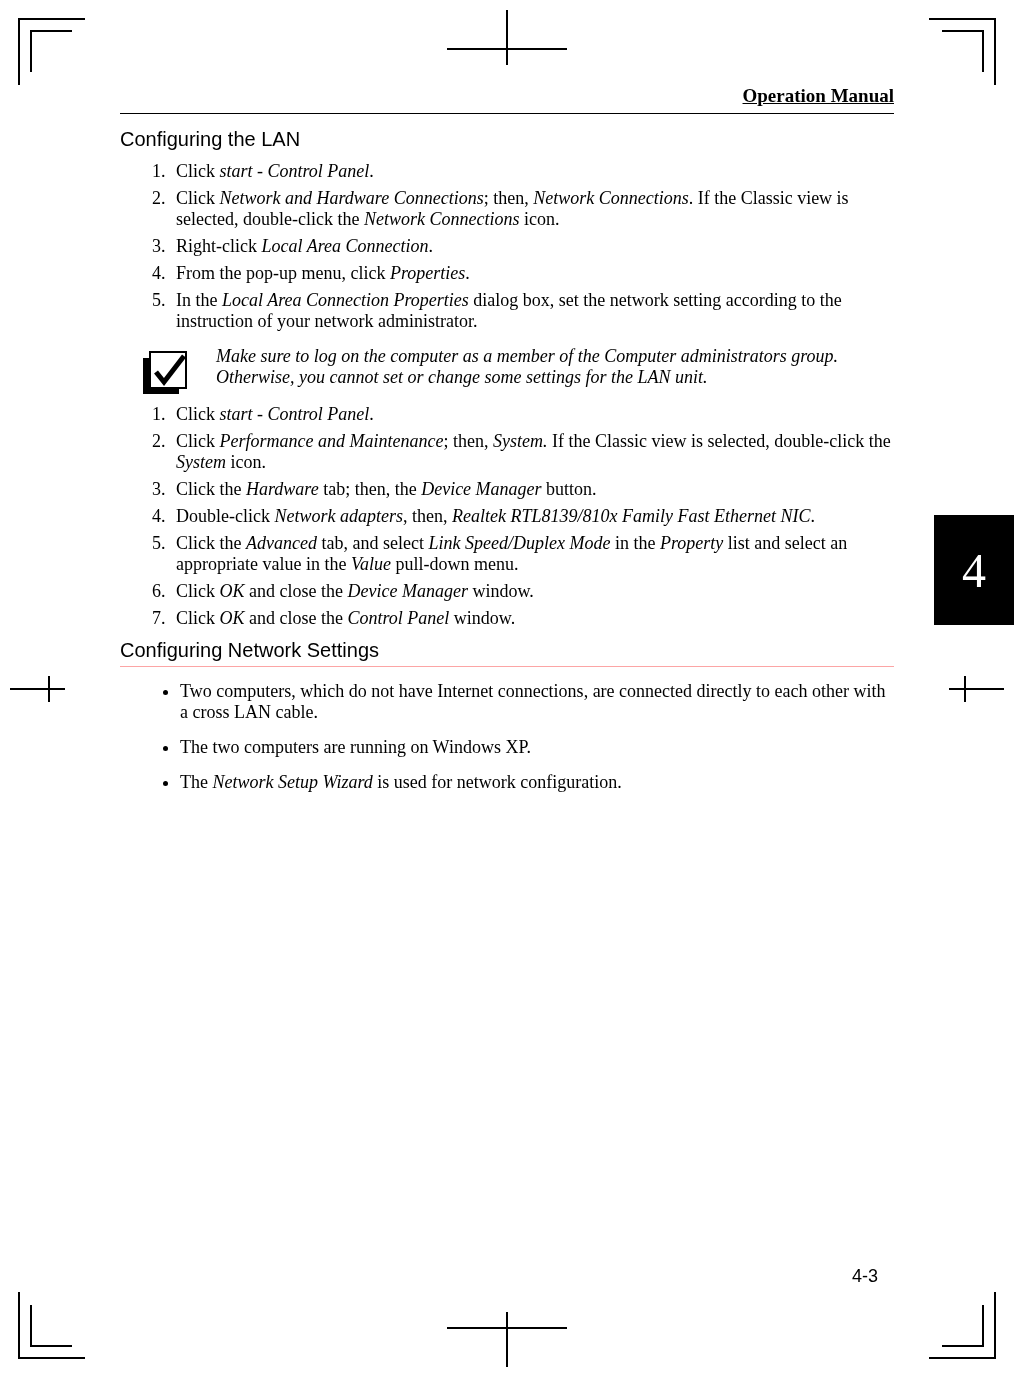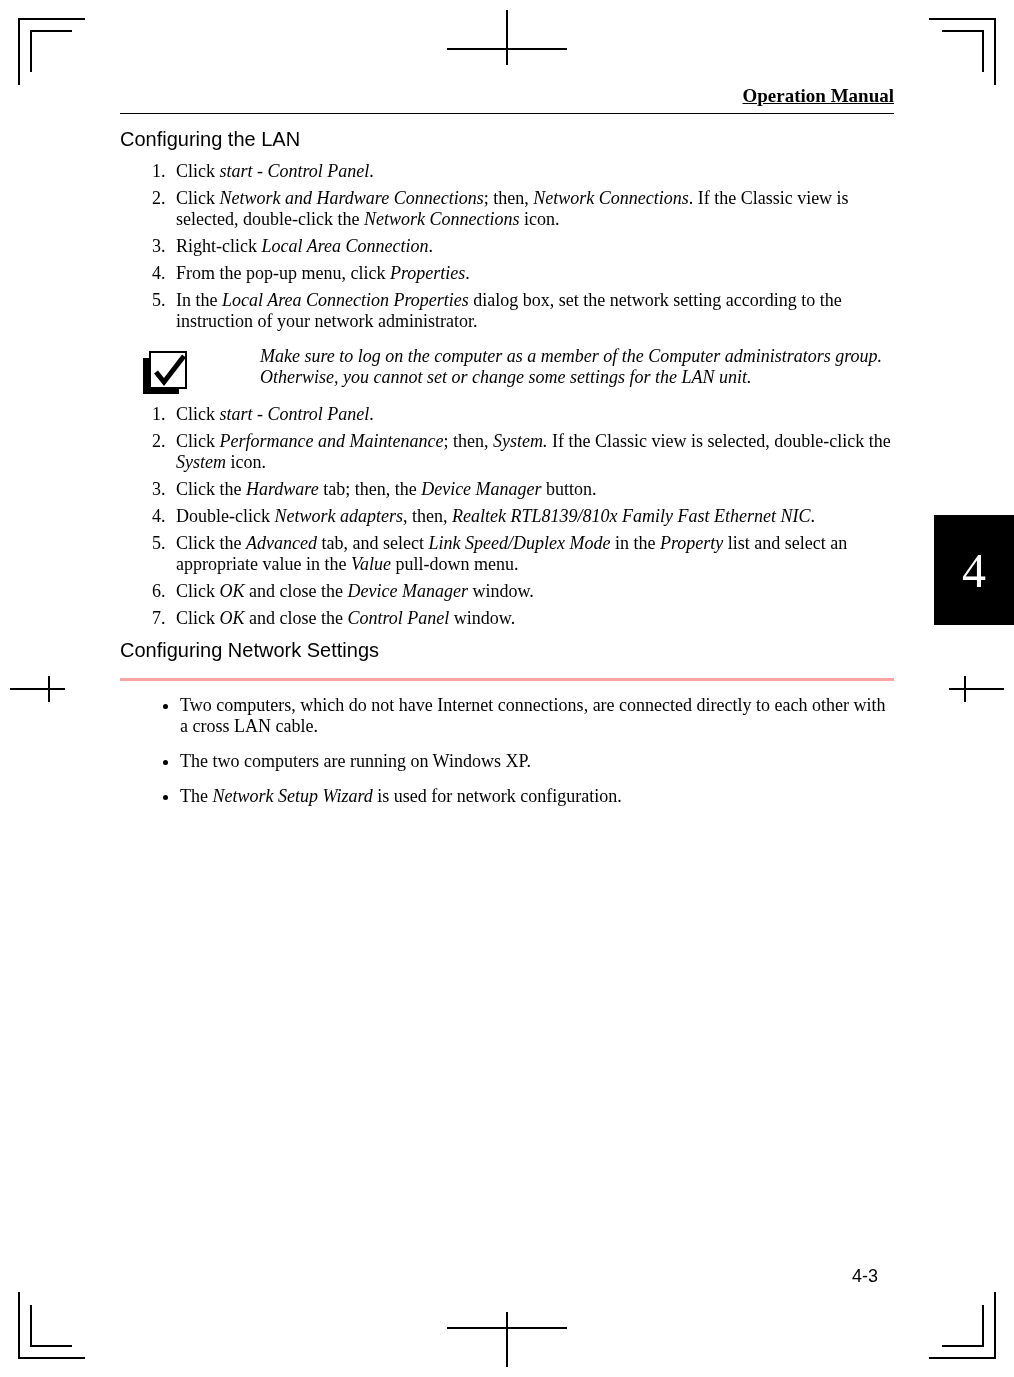"Make sure to log on" .note-row { gap: 44px -> none }
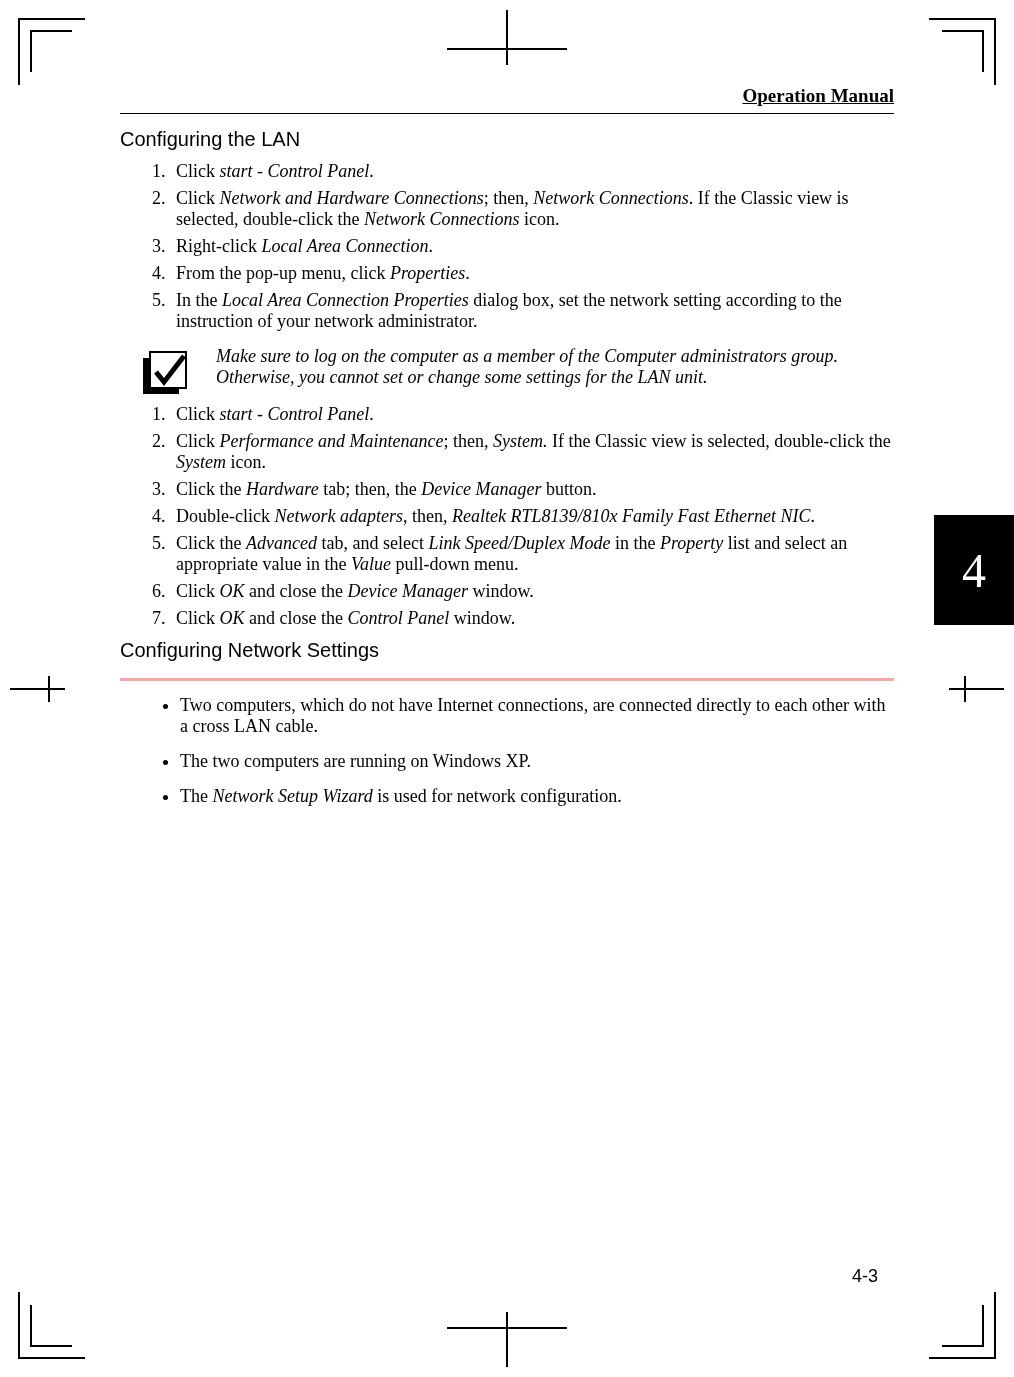"Configuring Network Settings" .section-h.rule { border-bottom: 3px solid #fca5a5 -> 1px solid #fca5a5; padding-bottom: 16px -> 4px }
